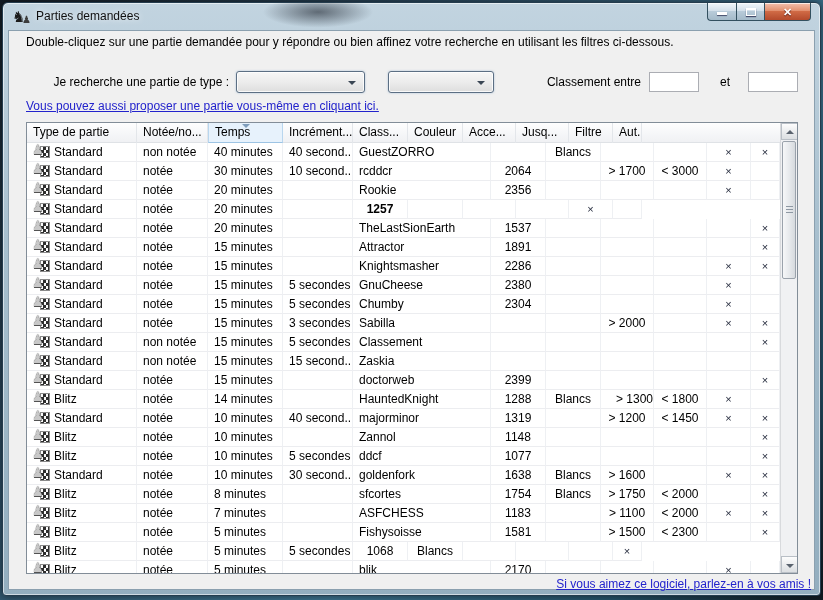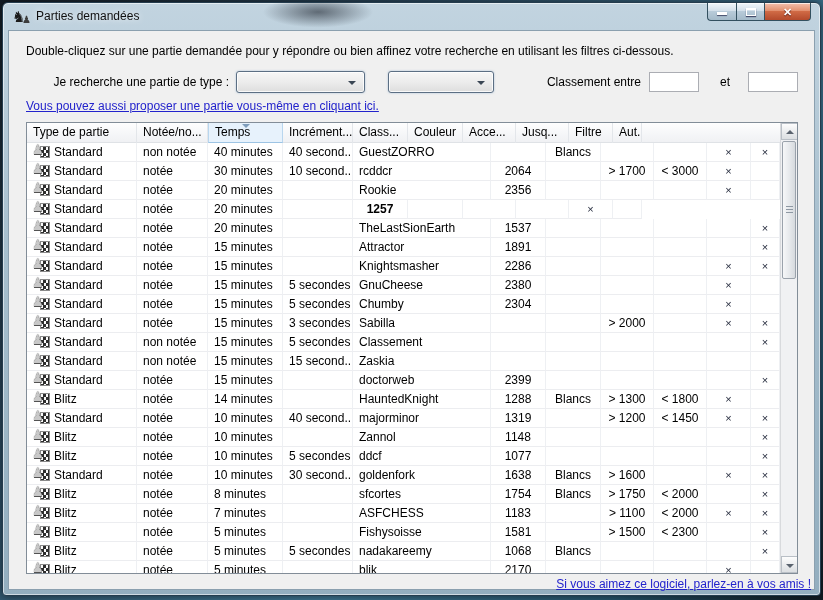"Double-cliquez sur une partie demandée" .intro { top: 13px -> 4px }
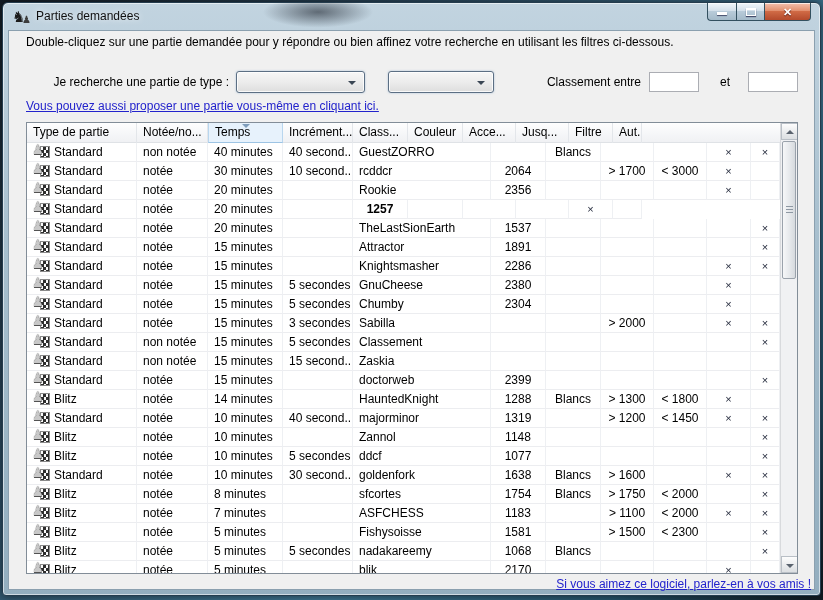"> 1300" div.td { text-align: none -> right }
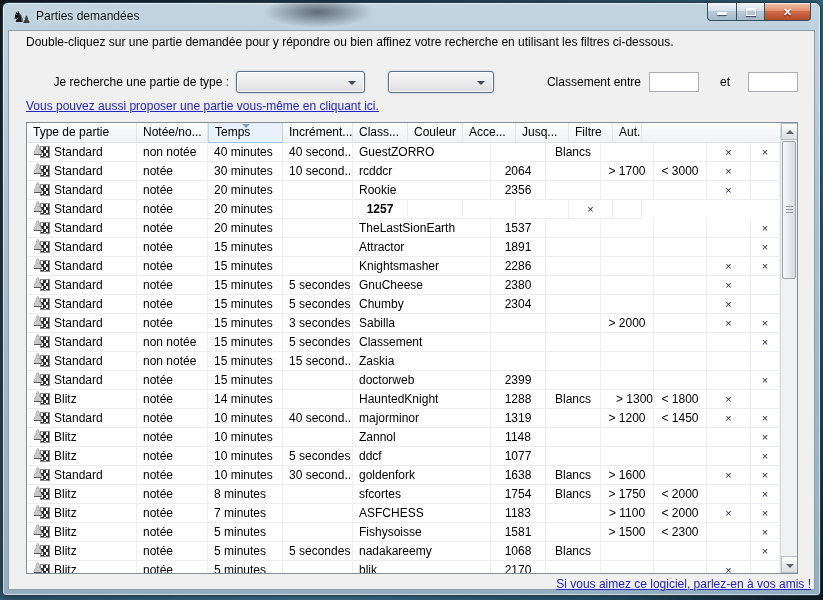"nadakareemy" div.td { html: <div>nadakareemy</div> -> none }
